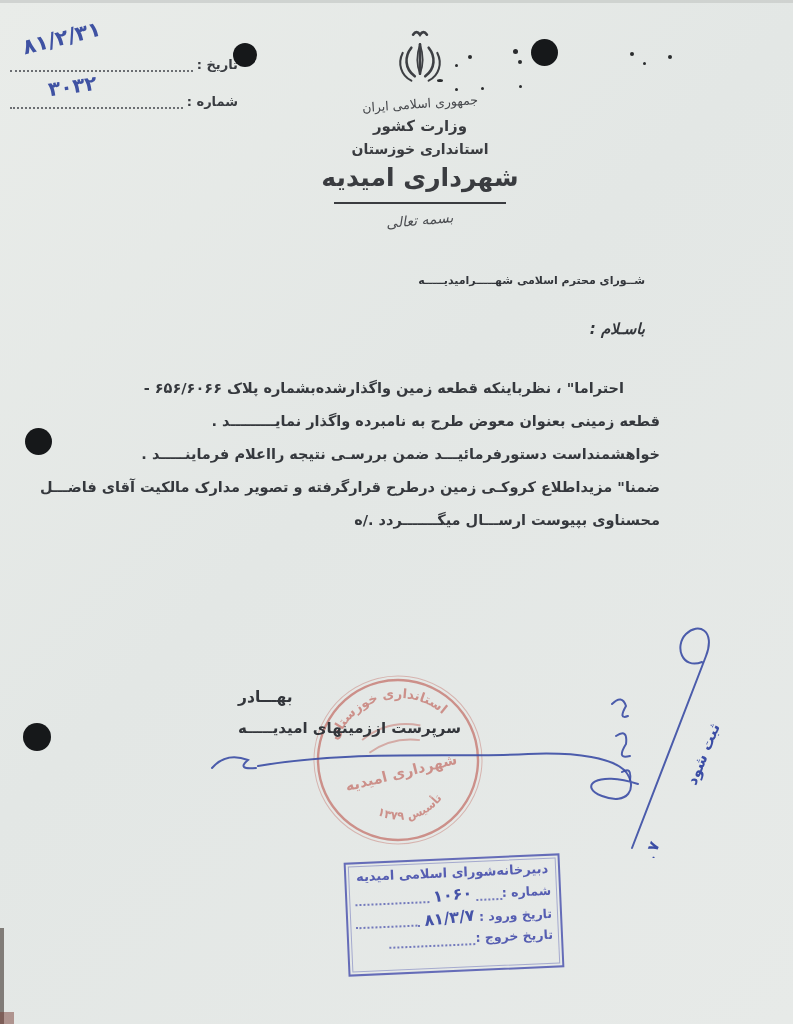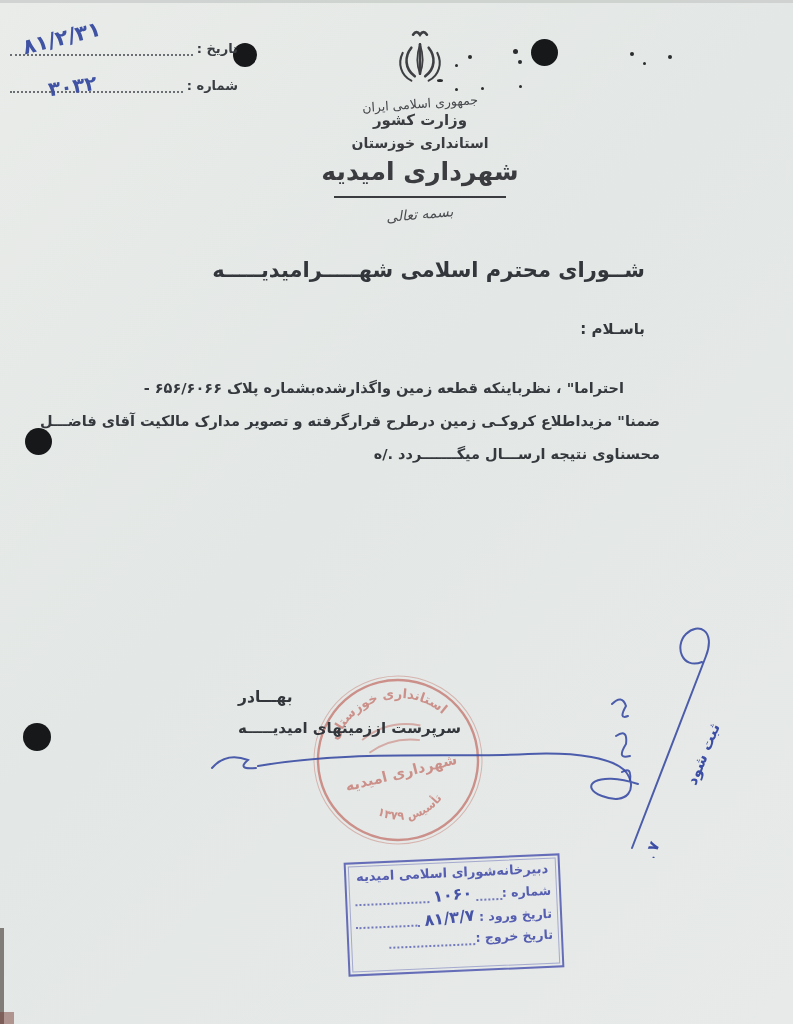"تاریخ :" .meta { top: 40px -> 56px }
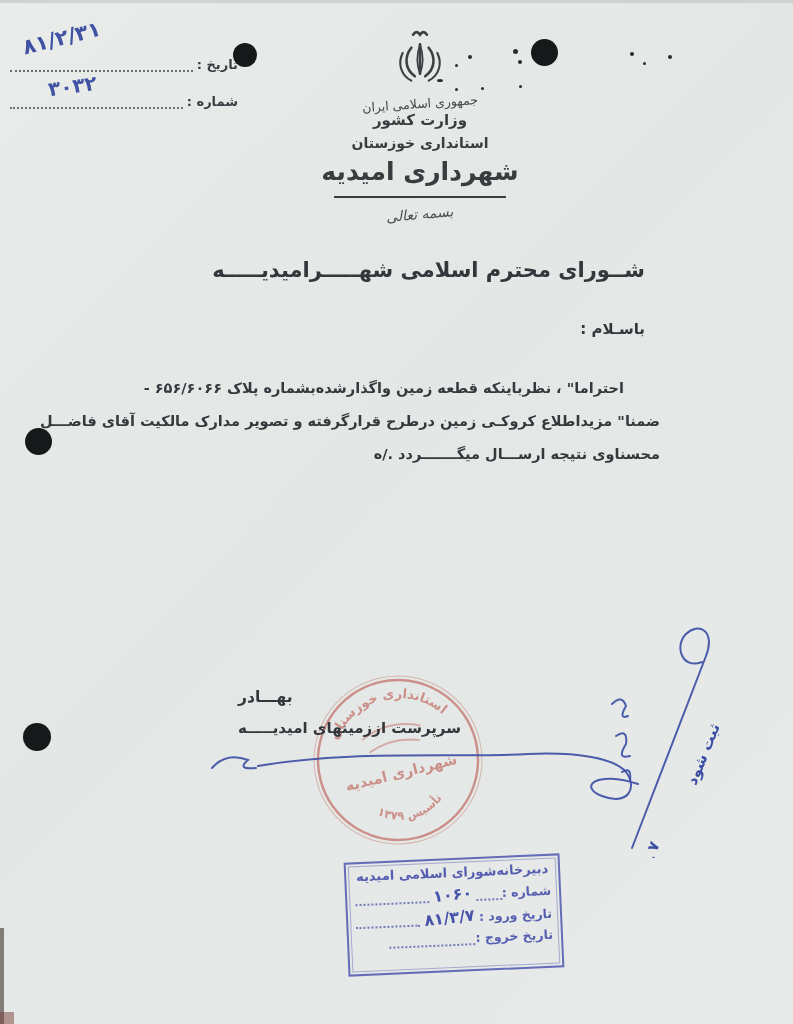"وزارت کشور" .lh-ministry { margin-top: none -> 6px }
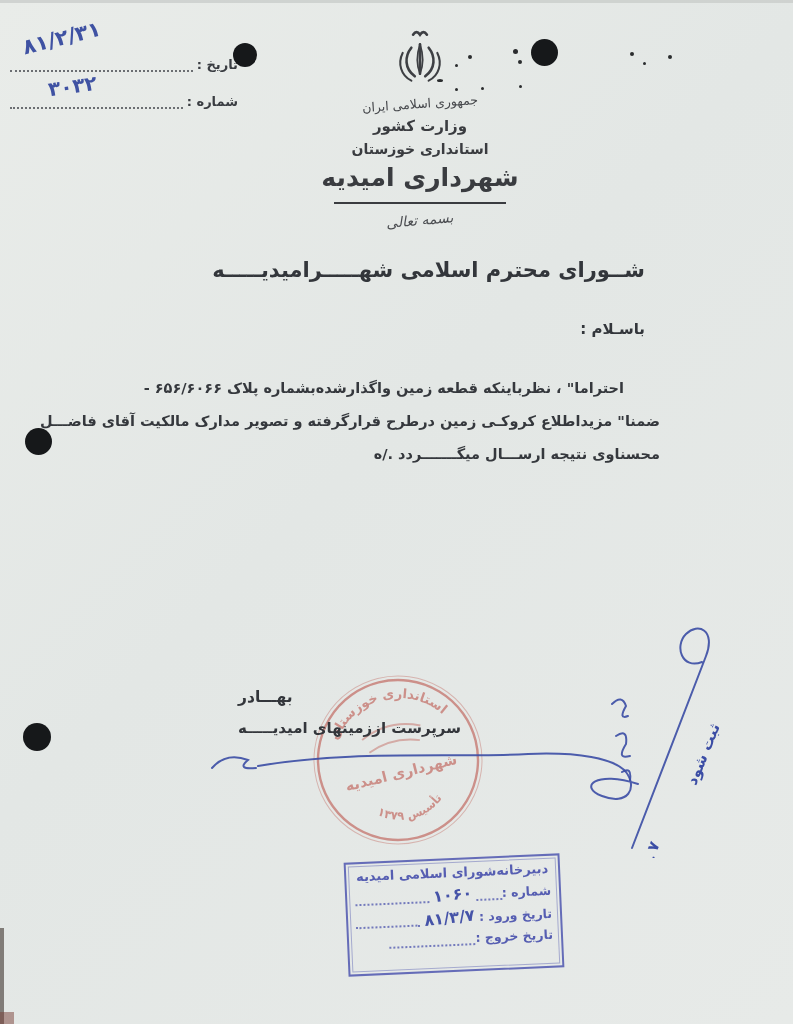"شــورای محترم اسلامی شهـــــرامیدیـــــه" .recipient { font-size: 21px -> 11px; top: 258px -> 274px }
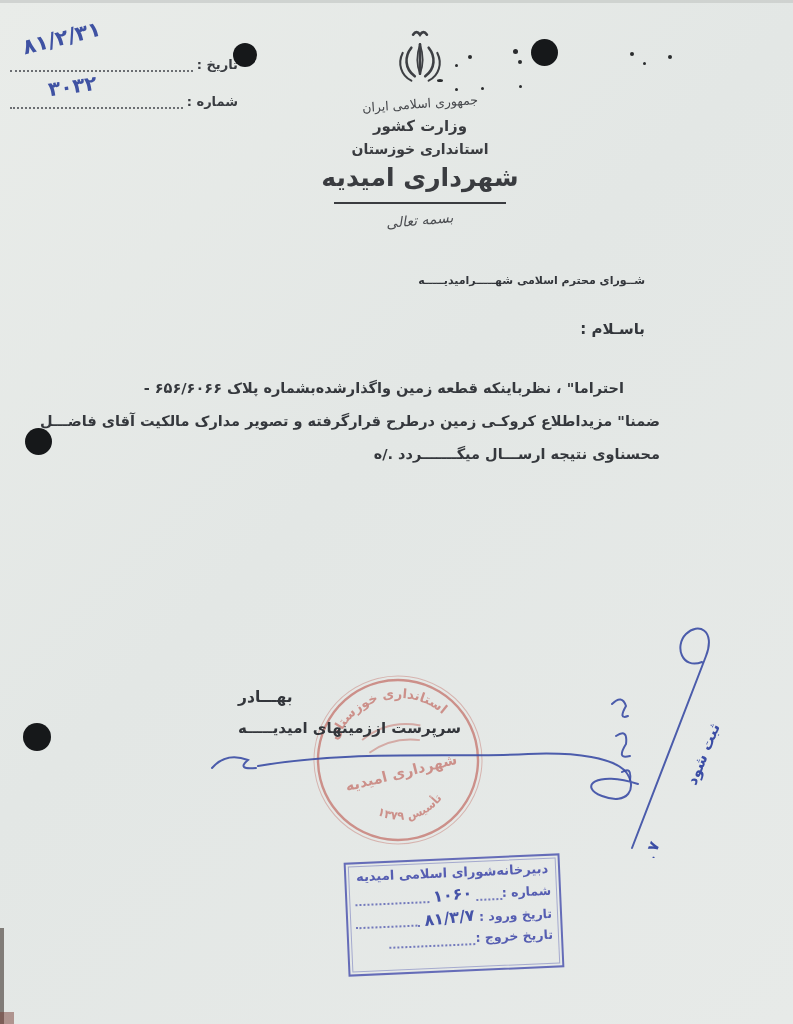"باسـلام :" .salutation { font-style: none -> italic }
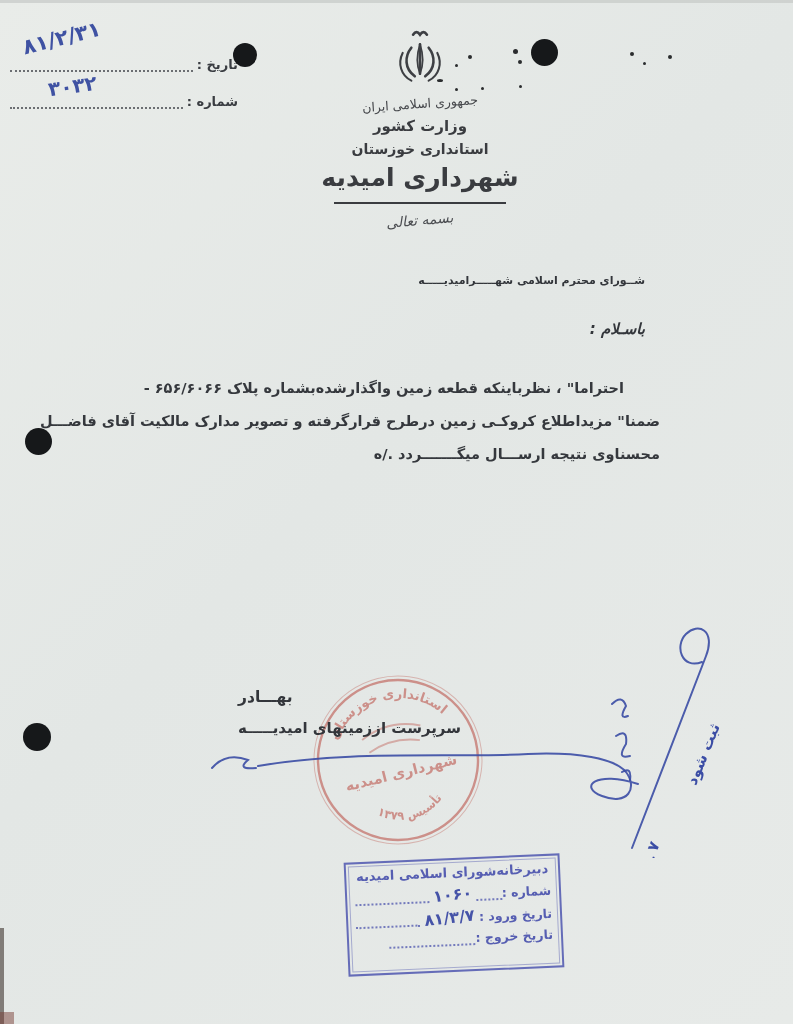"قطعه زمینی بعنوان معوض طرح" div.body-line { html: none -> <div>قطعه زمینی بعنوان معوض طرح به نامبرده واگذار نمایـــــــــد .</div> }
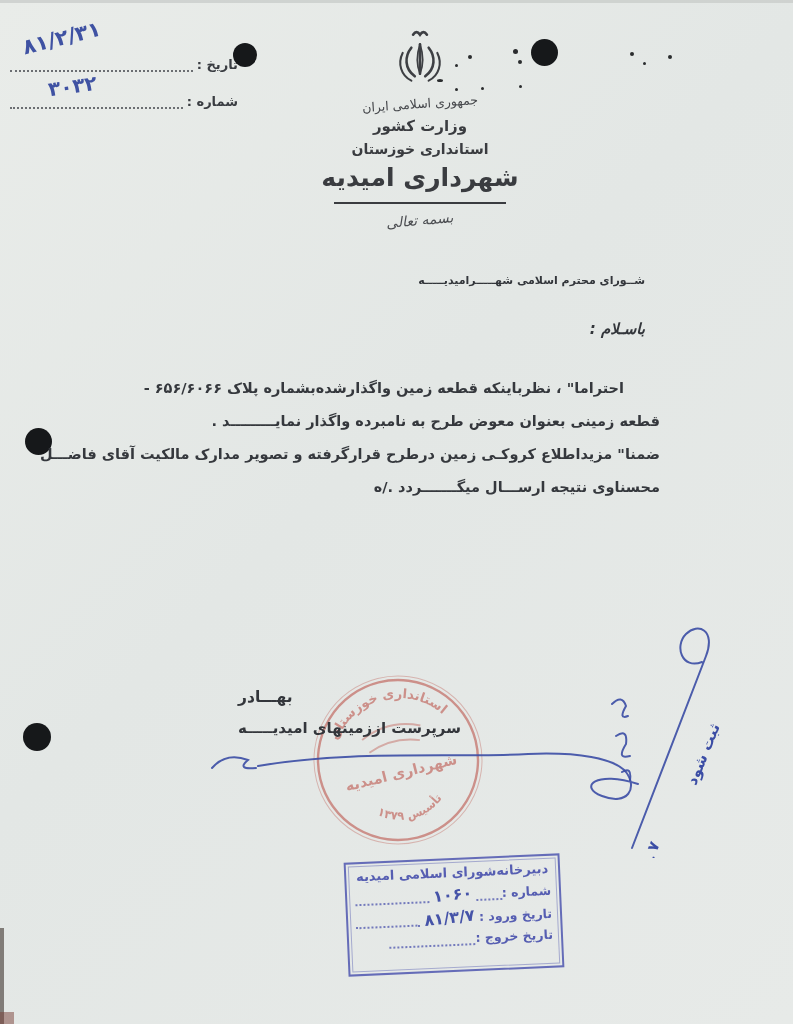"خواهشمنداست دستورفرمائیـــد ضمن بررسـی" div.body-line { html: none -> <div>خواهشمنداست دستورفرمائیـــد ضمن بررسـی نتیجه رااعلام فرماینـــــد .</div> }
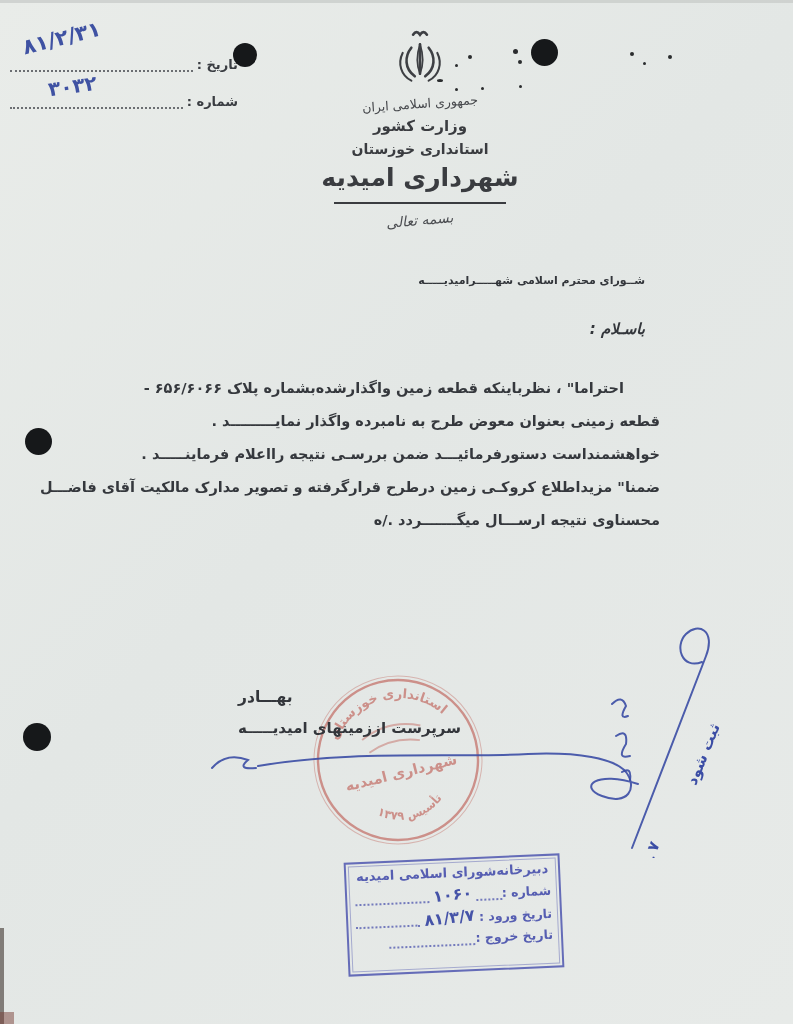"محسناوی نتیجه ارســـال میگـــــــردد ./ه" div.body-line { text: نتیجه -> بپیوست }
